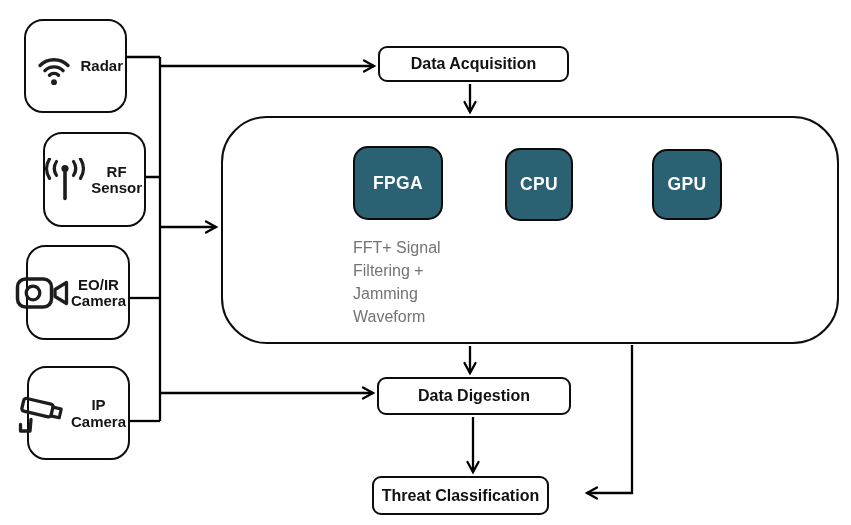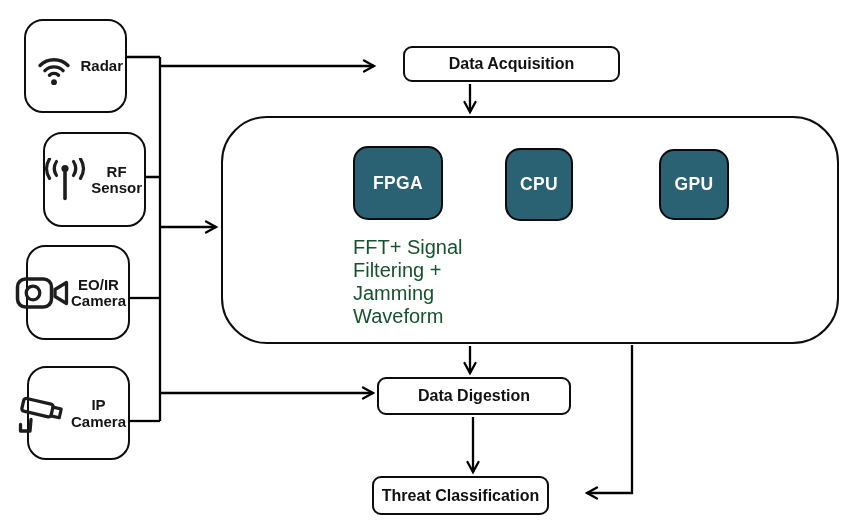"Data Acquisition" .st-da { margin-left: 25px -> none; width: 217px -> 191px }
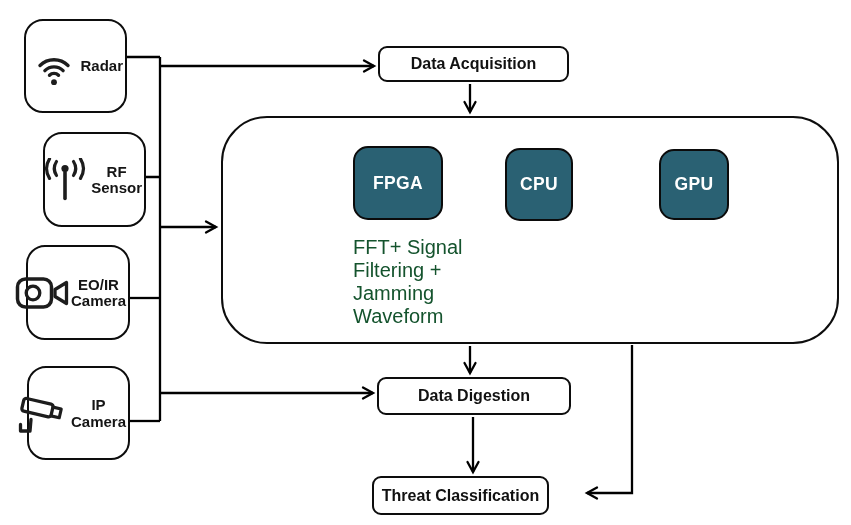"GPU" .c-gpu { margin-left: 7px -> none }
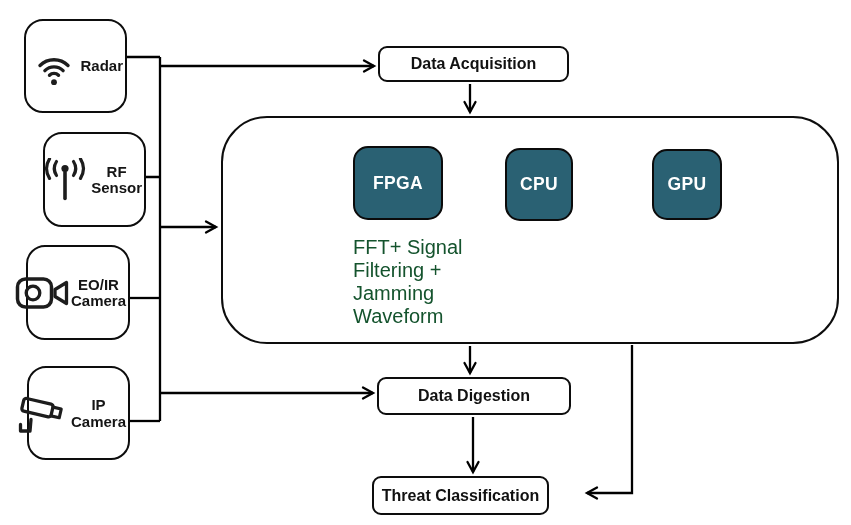"FFT+ Signal" .desc { color: #14532d -> #737373; font-size: 20px -> 16px }
